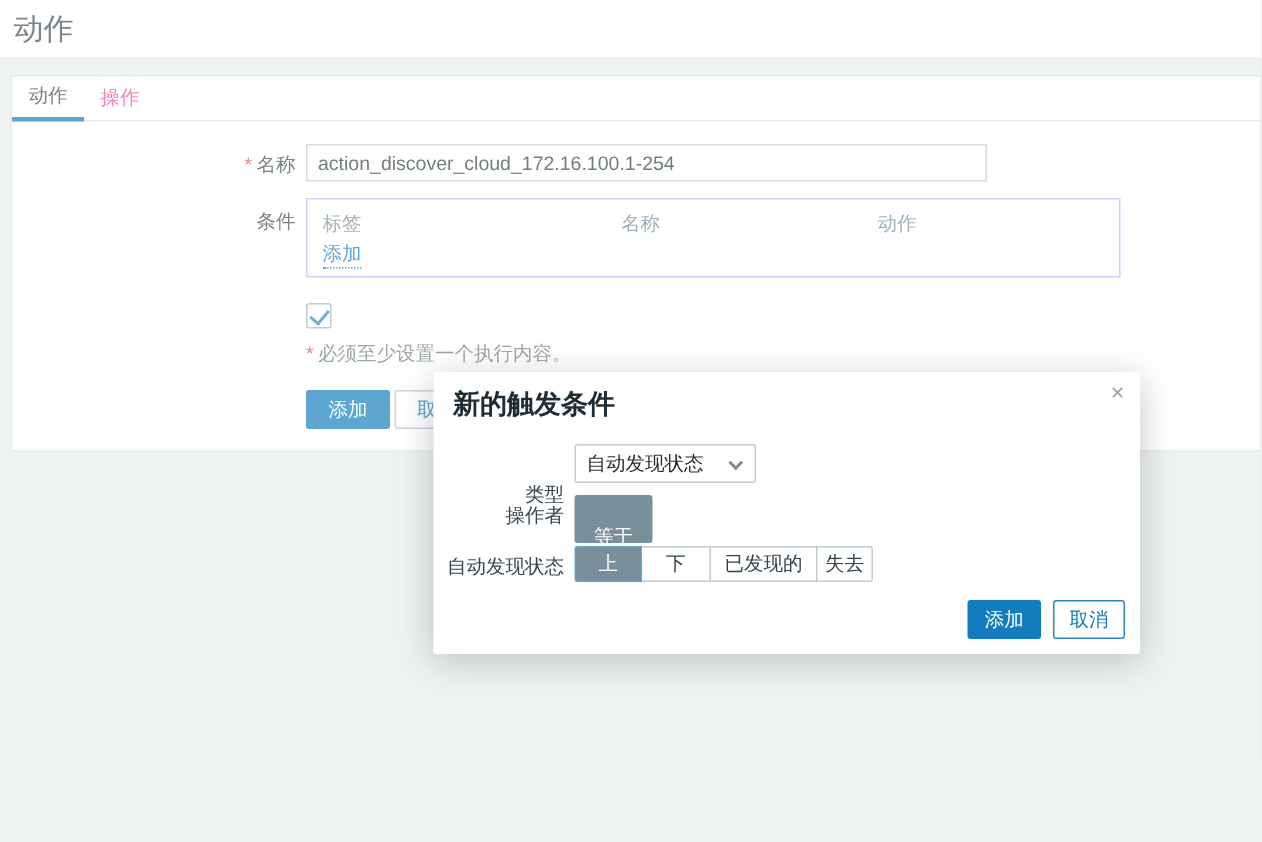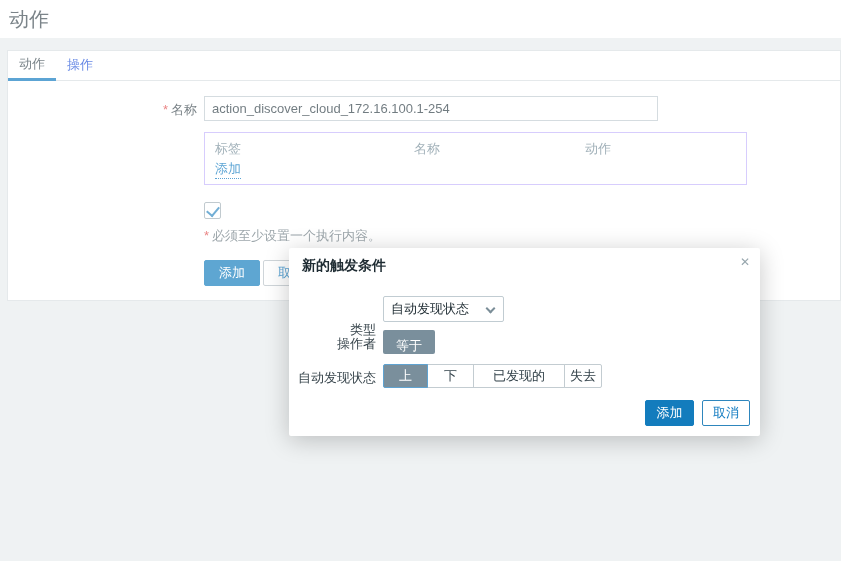"操作" .tab.link { color: #1d4ed8 -> #ec4899 }
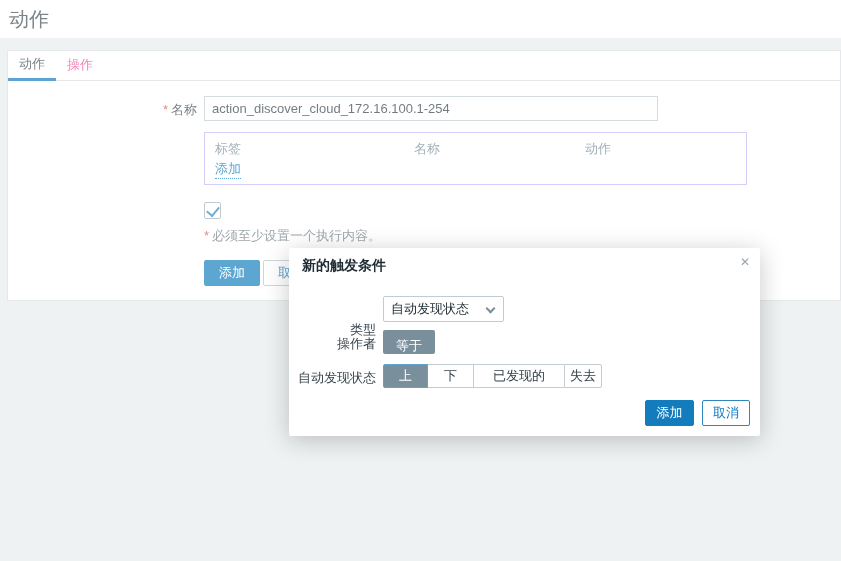"条件" div.flabel { html: none -> <div>条件</div> }
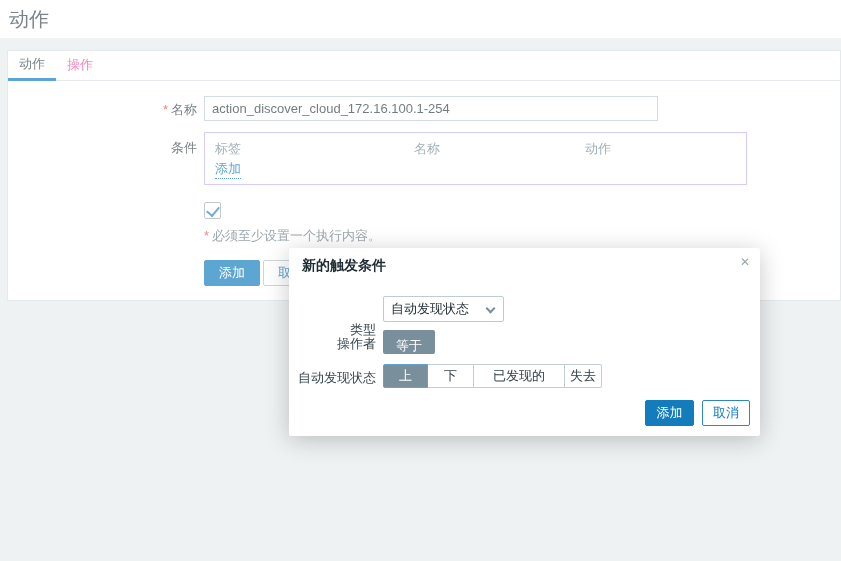"新的触发条件" .dialog-title { font-size: 14px -> 18px }
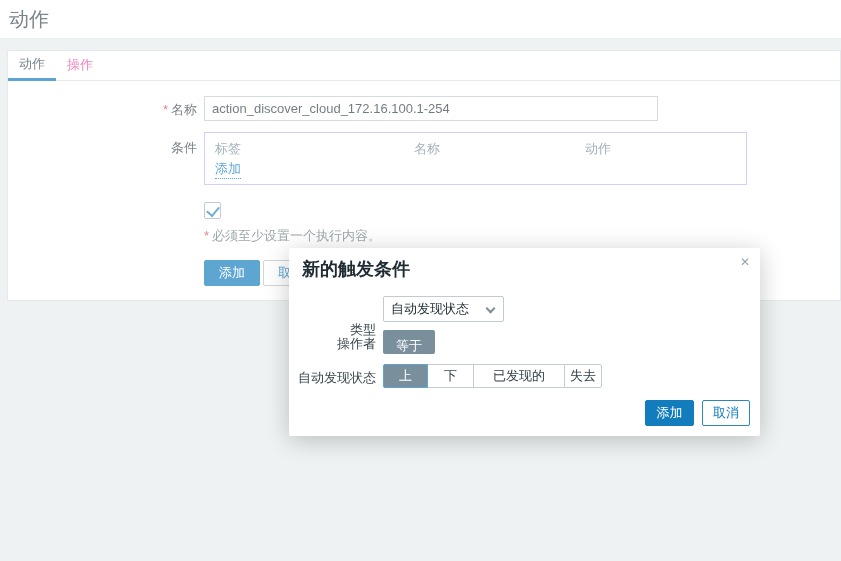"等于" .operator-btn { padding: 4px 13px -> 16px 13px }
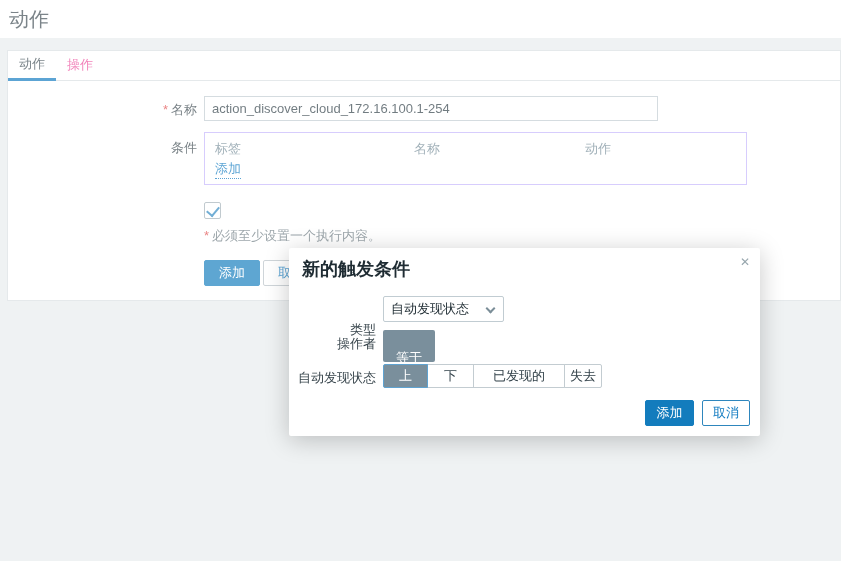"已发现的" .seg-w3 { width: 92px -> 72px }
